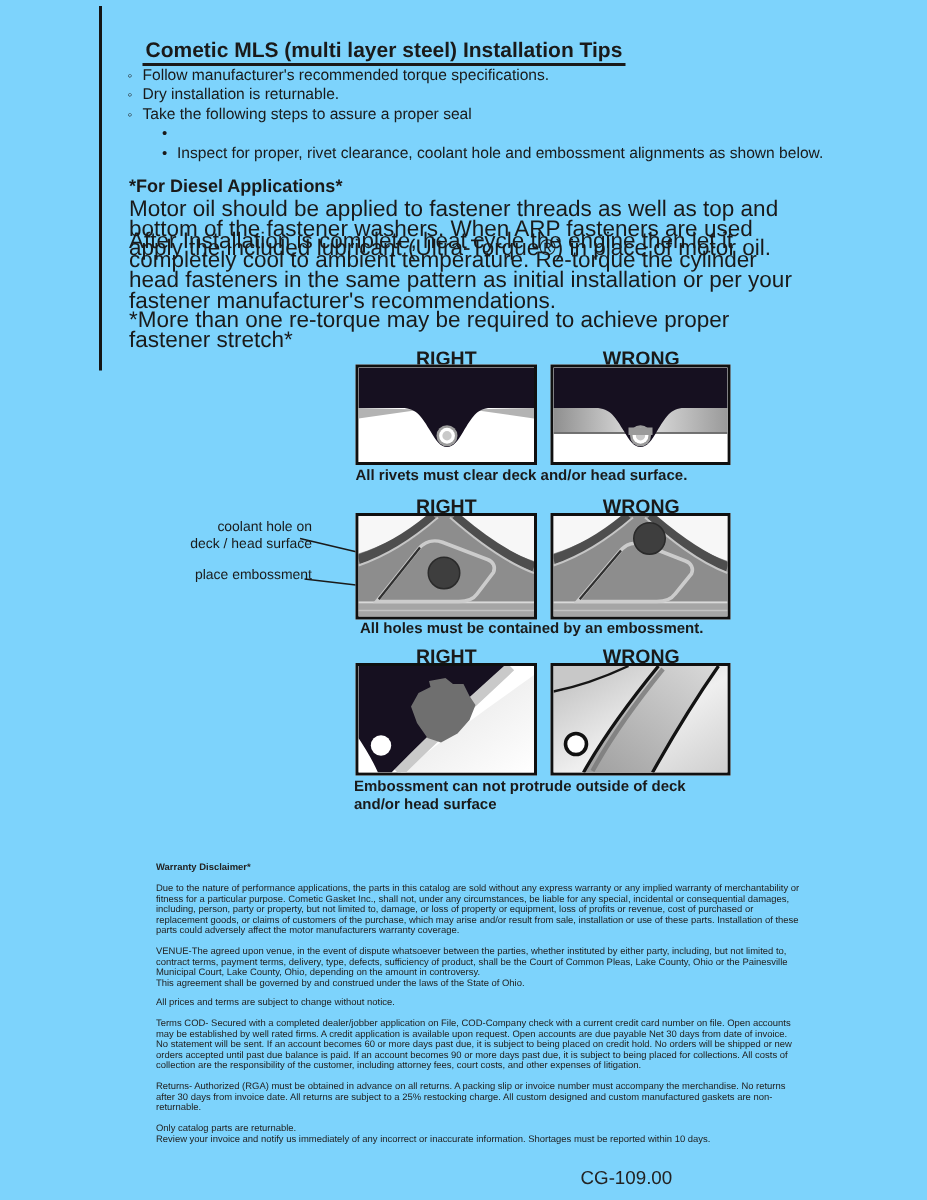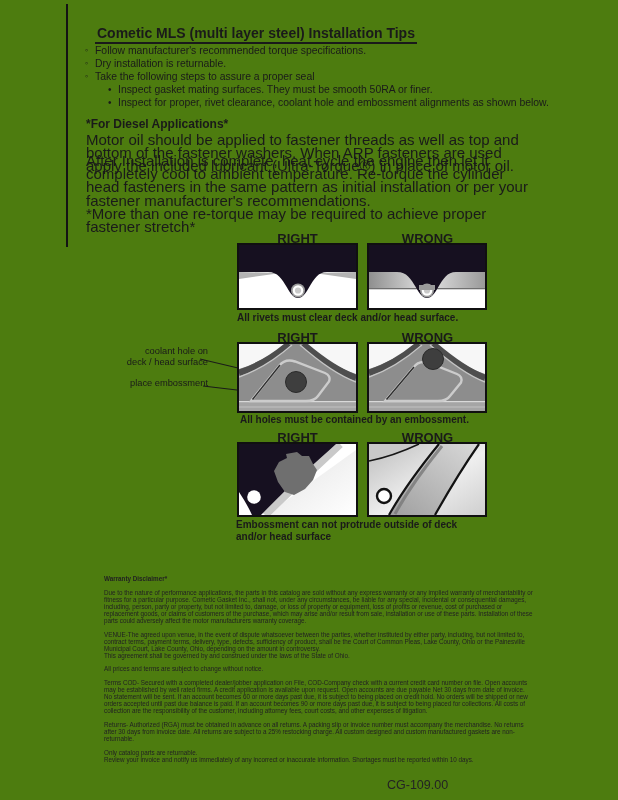"Cometic MLS (multi layer steel)" #page { background: #4d7c0f -> #7dd3fc }
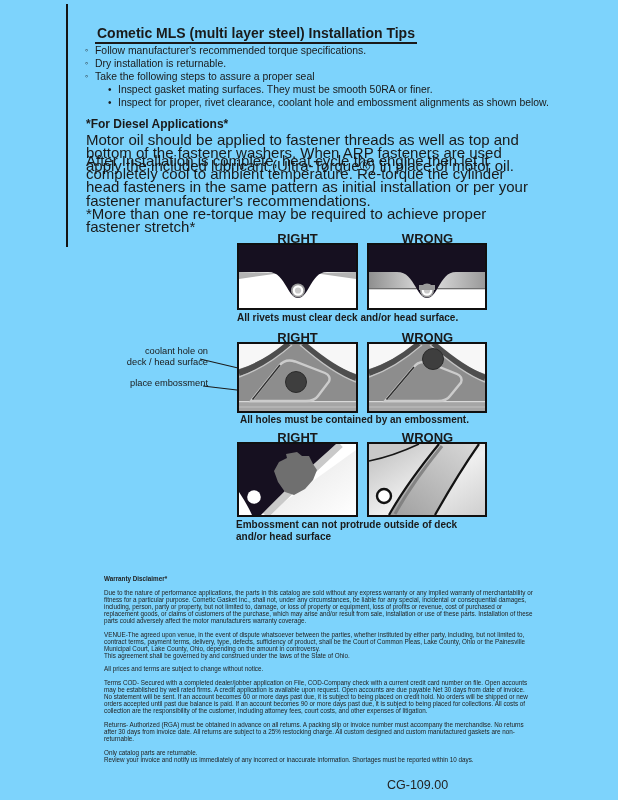"Inspect gasket mating surfaces. They" span { html: <span>Inspect gasket mating surfaces. They must be smooth 50RA or finer.</span> -> none }
